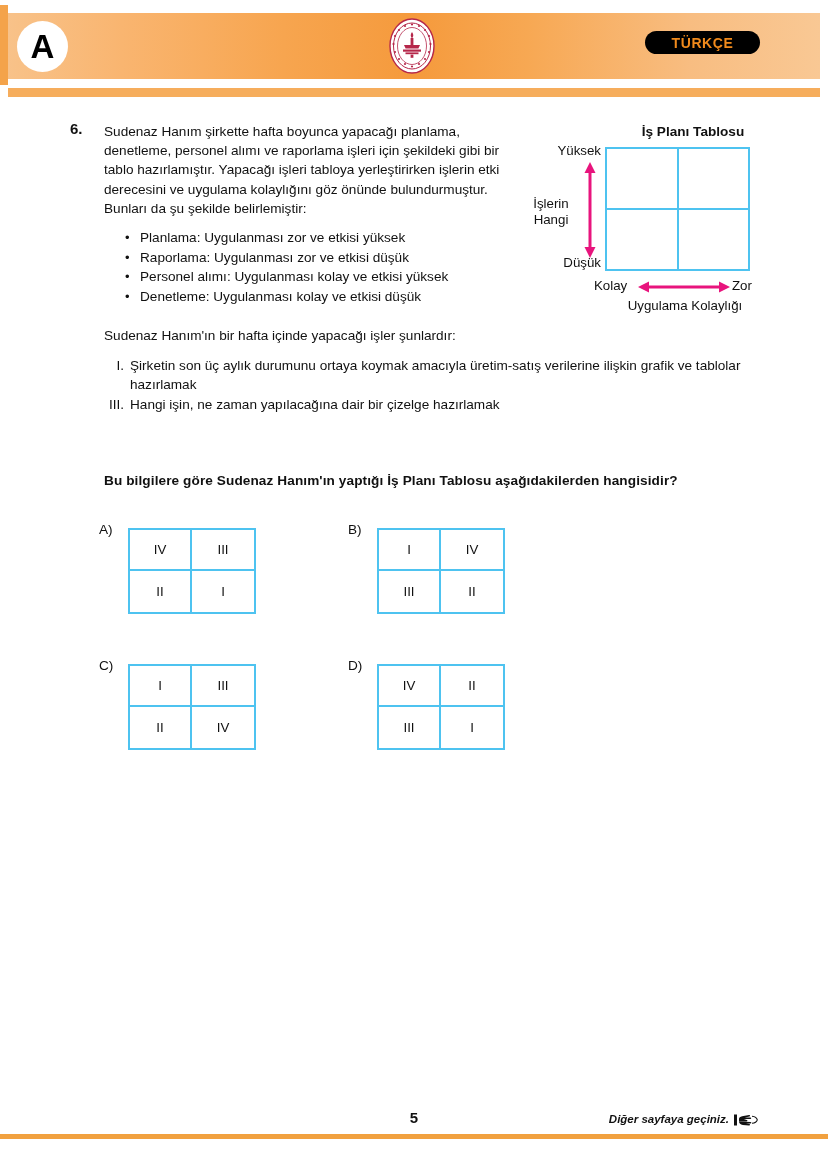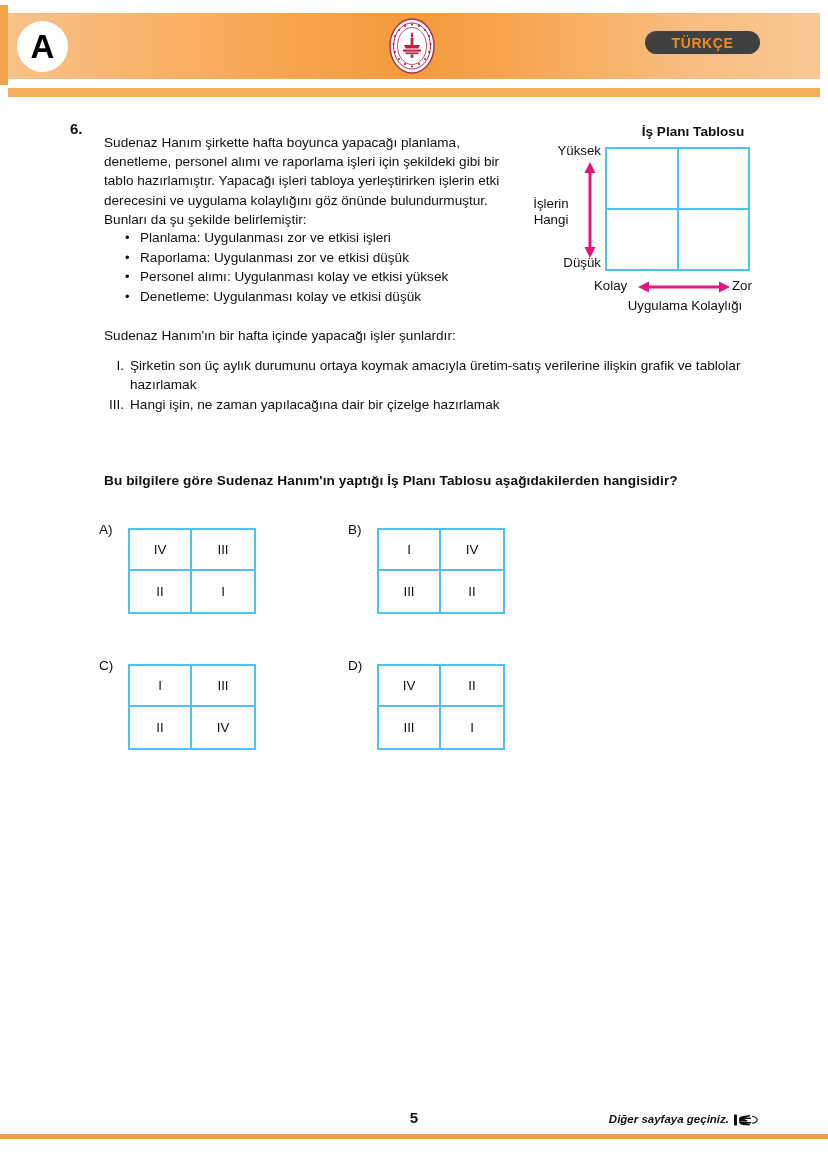"TÜRKÇE" #subject-badge { background: #404040 -> #000000 }
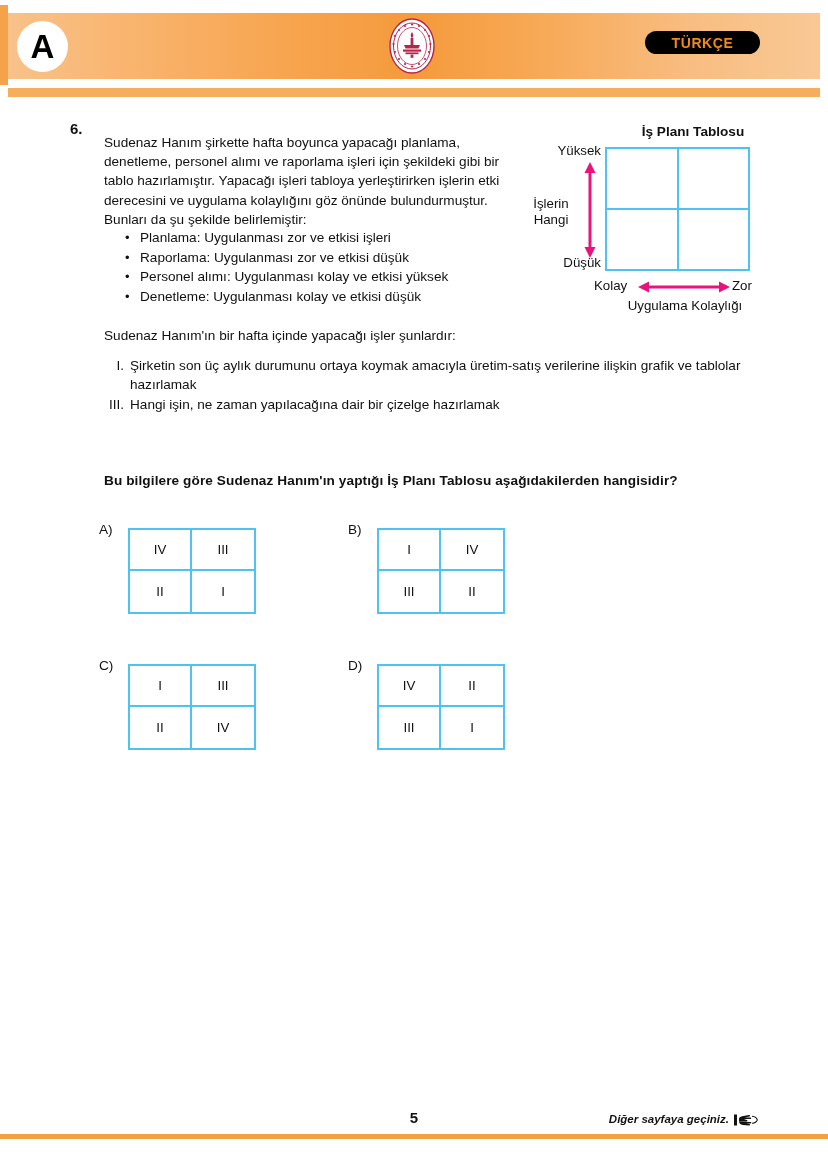"Sudenaz Hanım şirkette hafta boyunca" #question-stem { top: 15px -> 4px }
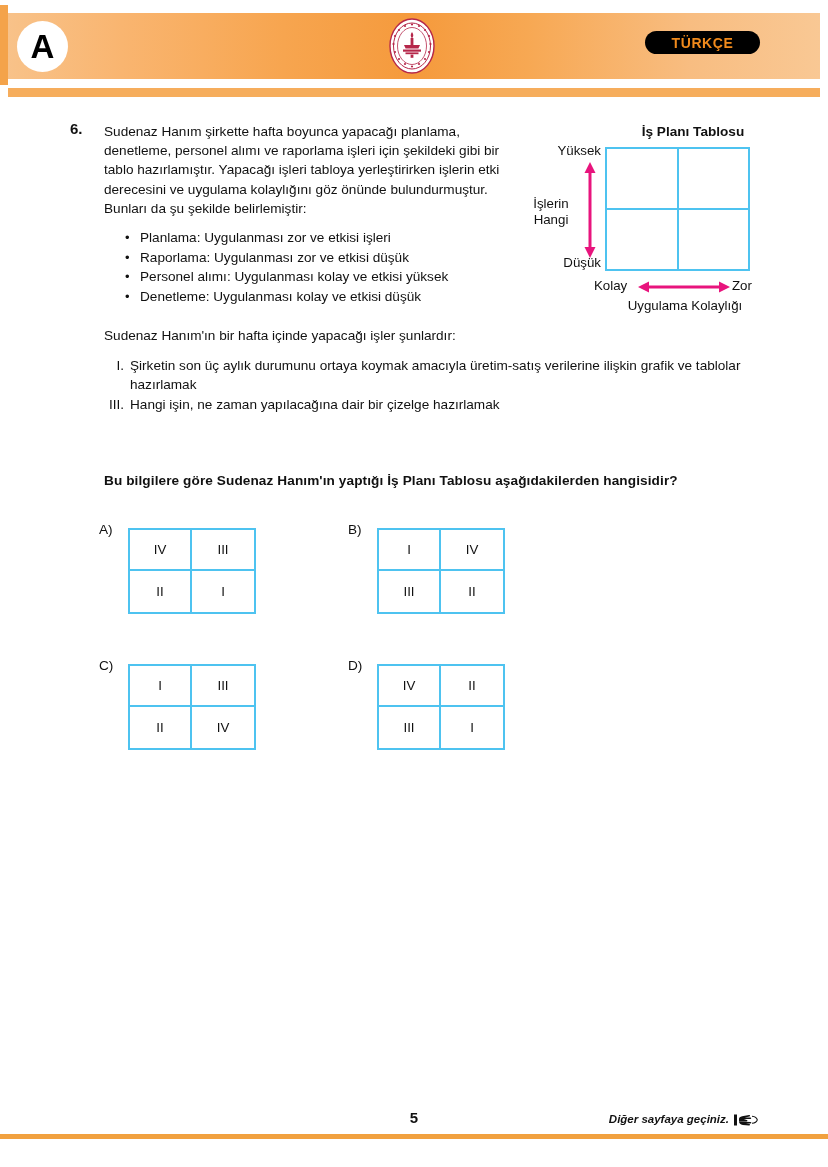"Planlama: Uygulanması zor ve etkisi" li { text: işleri -> yüksek }
